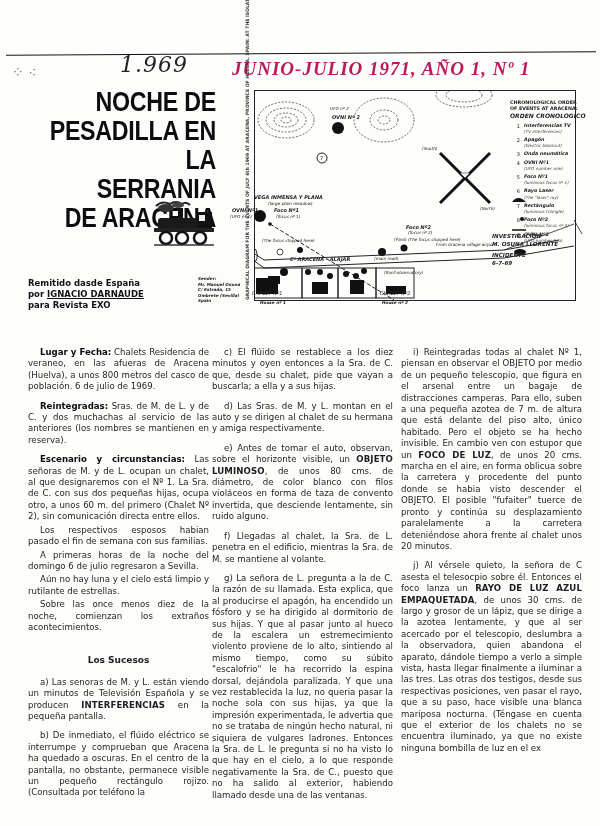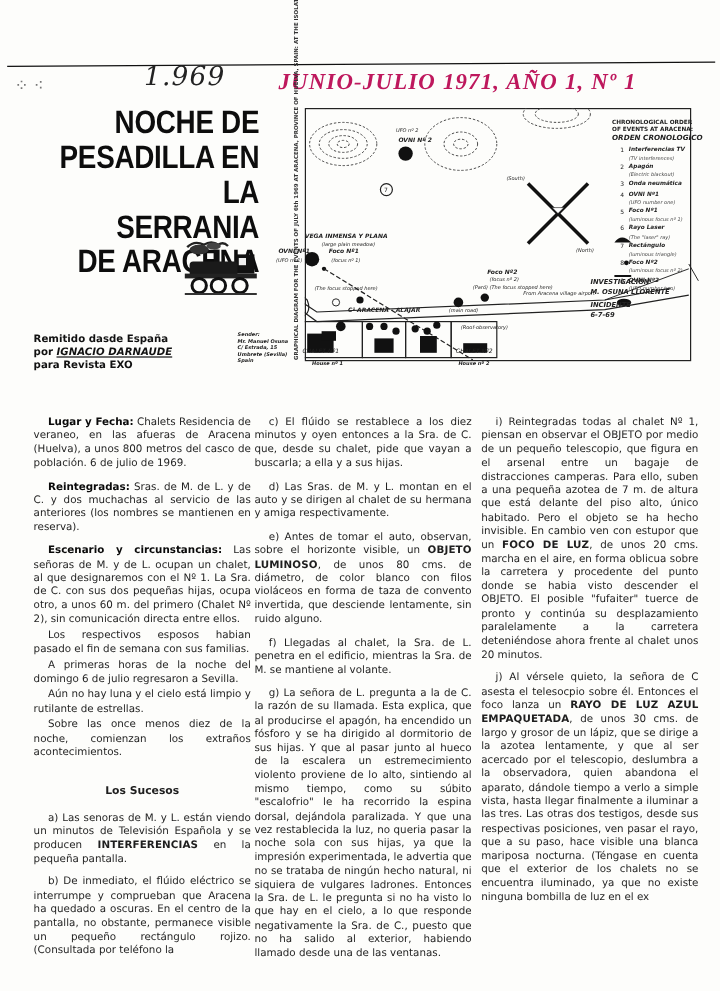"IGNACIO DARNAUDE" .credits .author { font-style: italic -> none }
